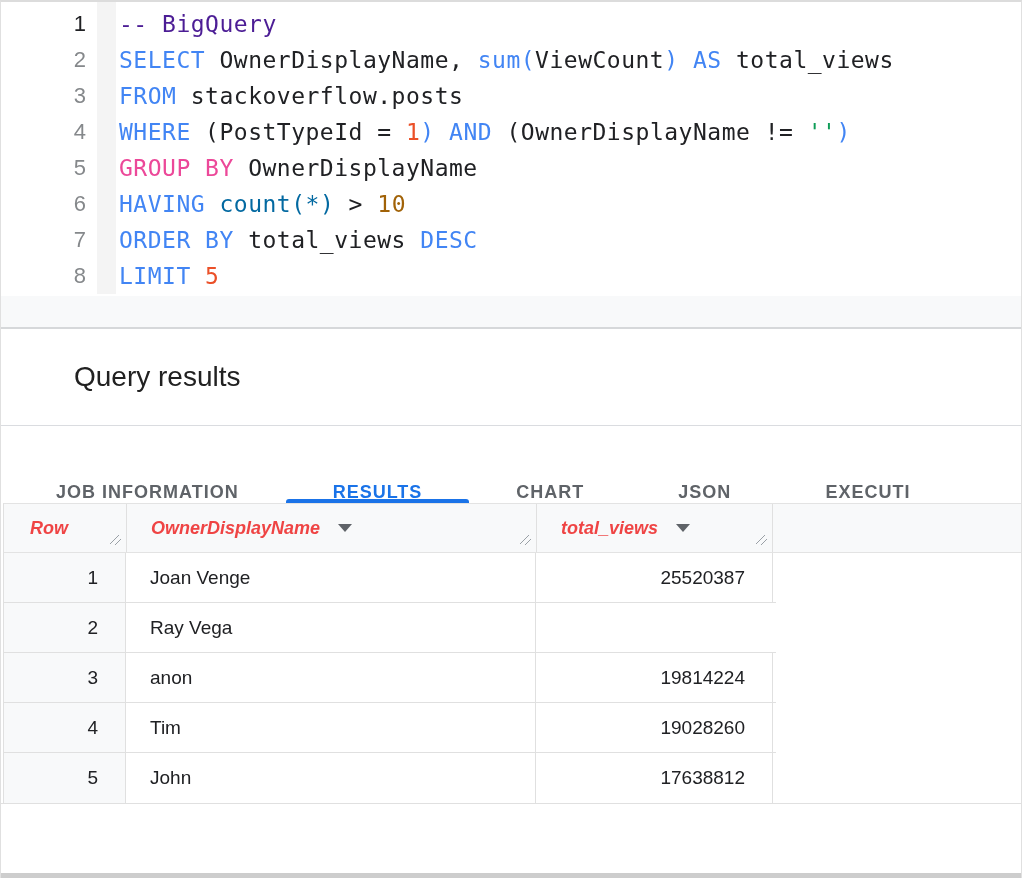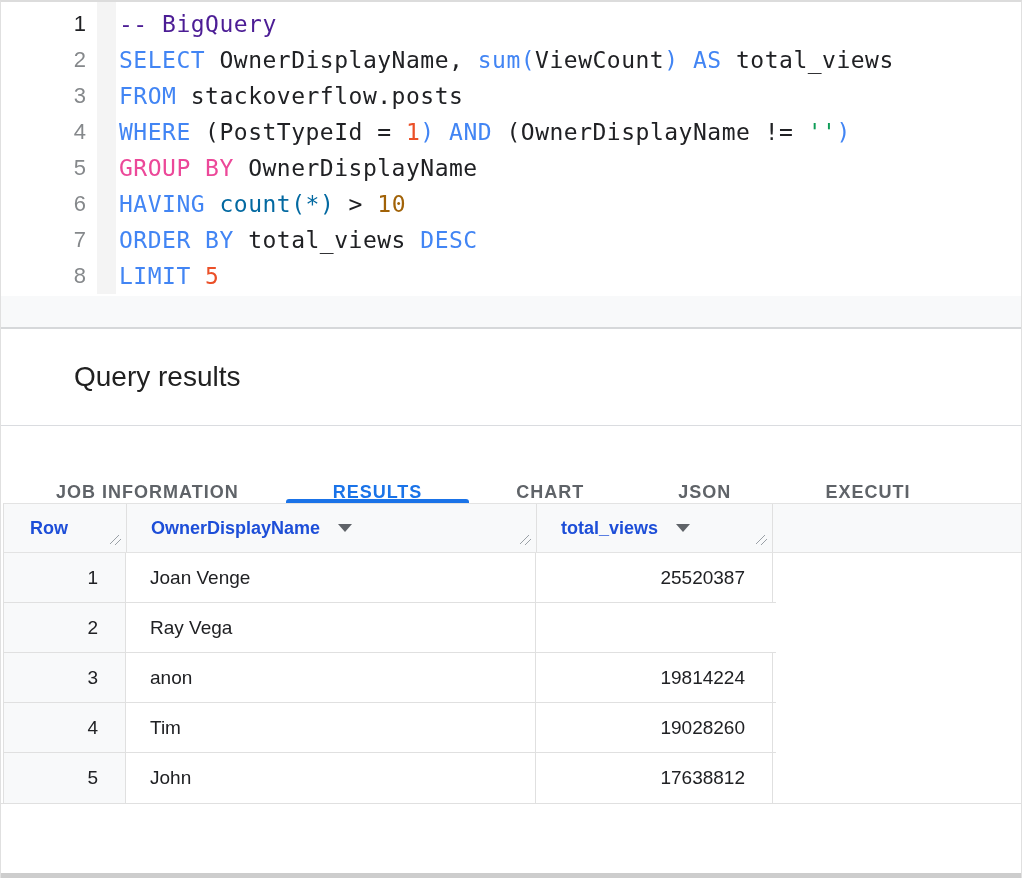"Row" .rt-hlabel { color: #1d4ed8 -> #ef4444; font-style: none -> italic }
